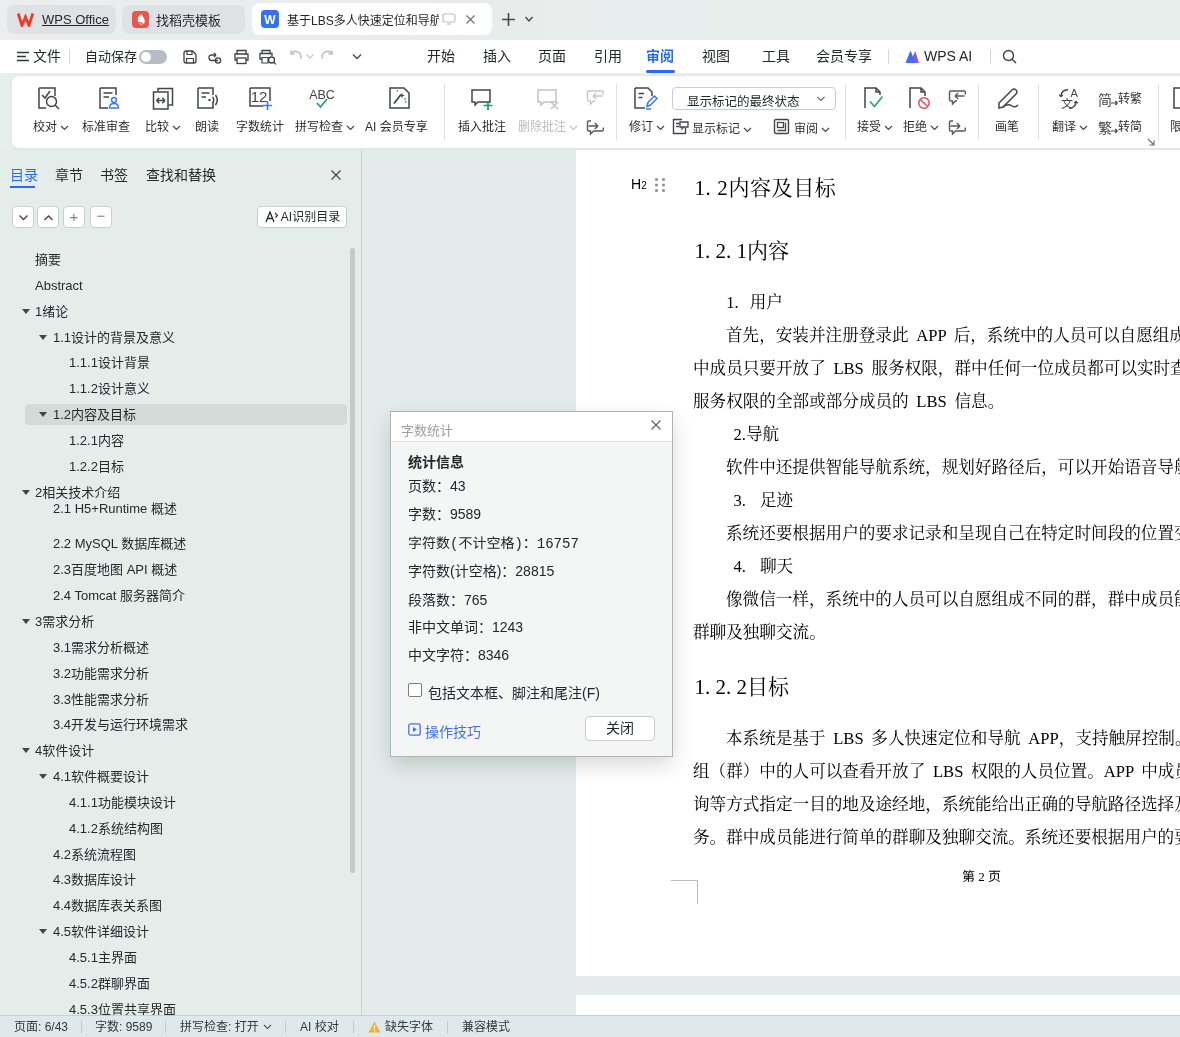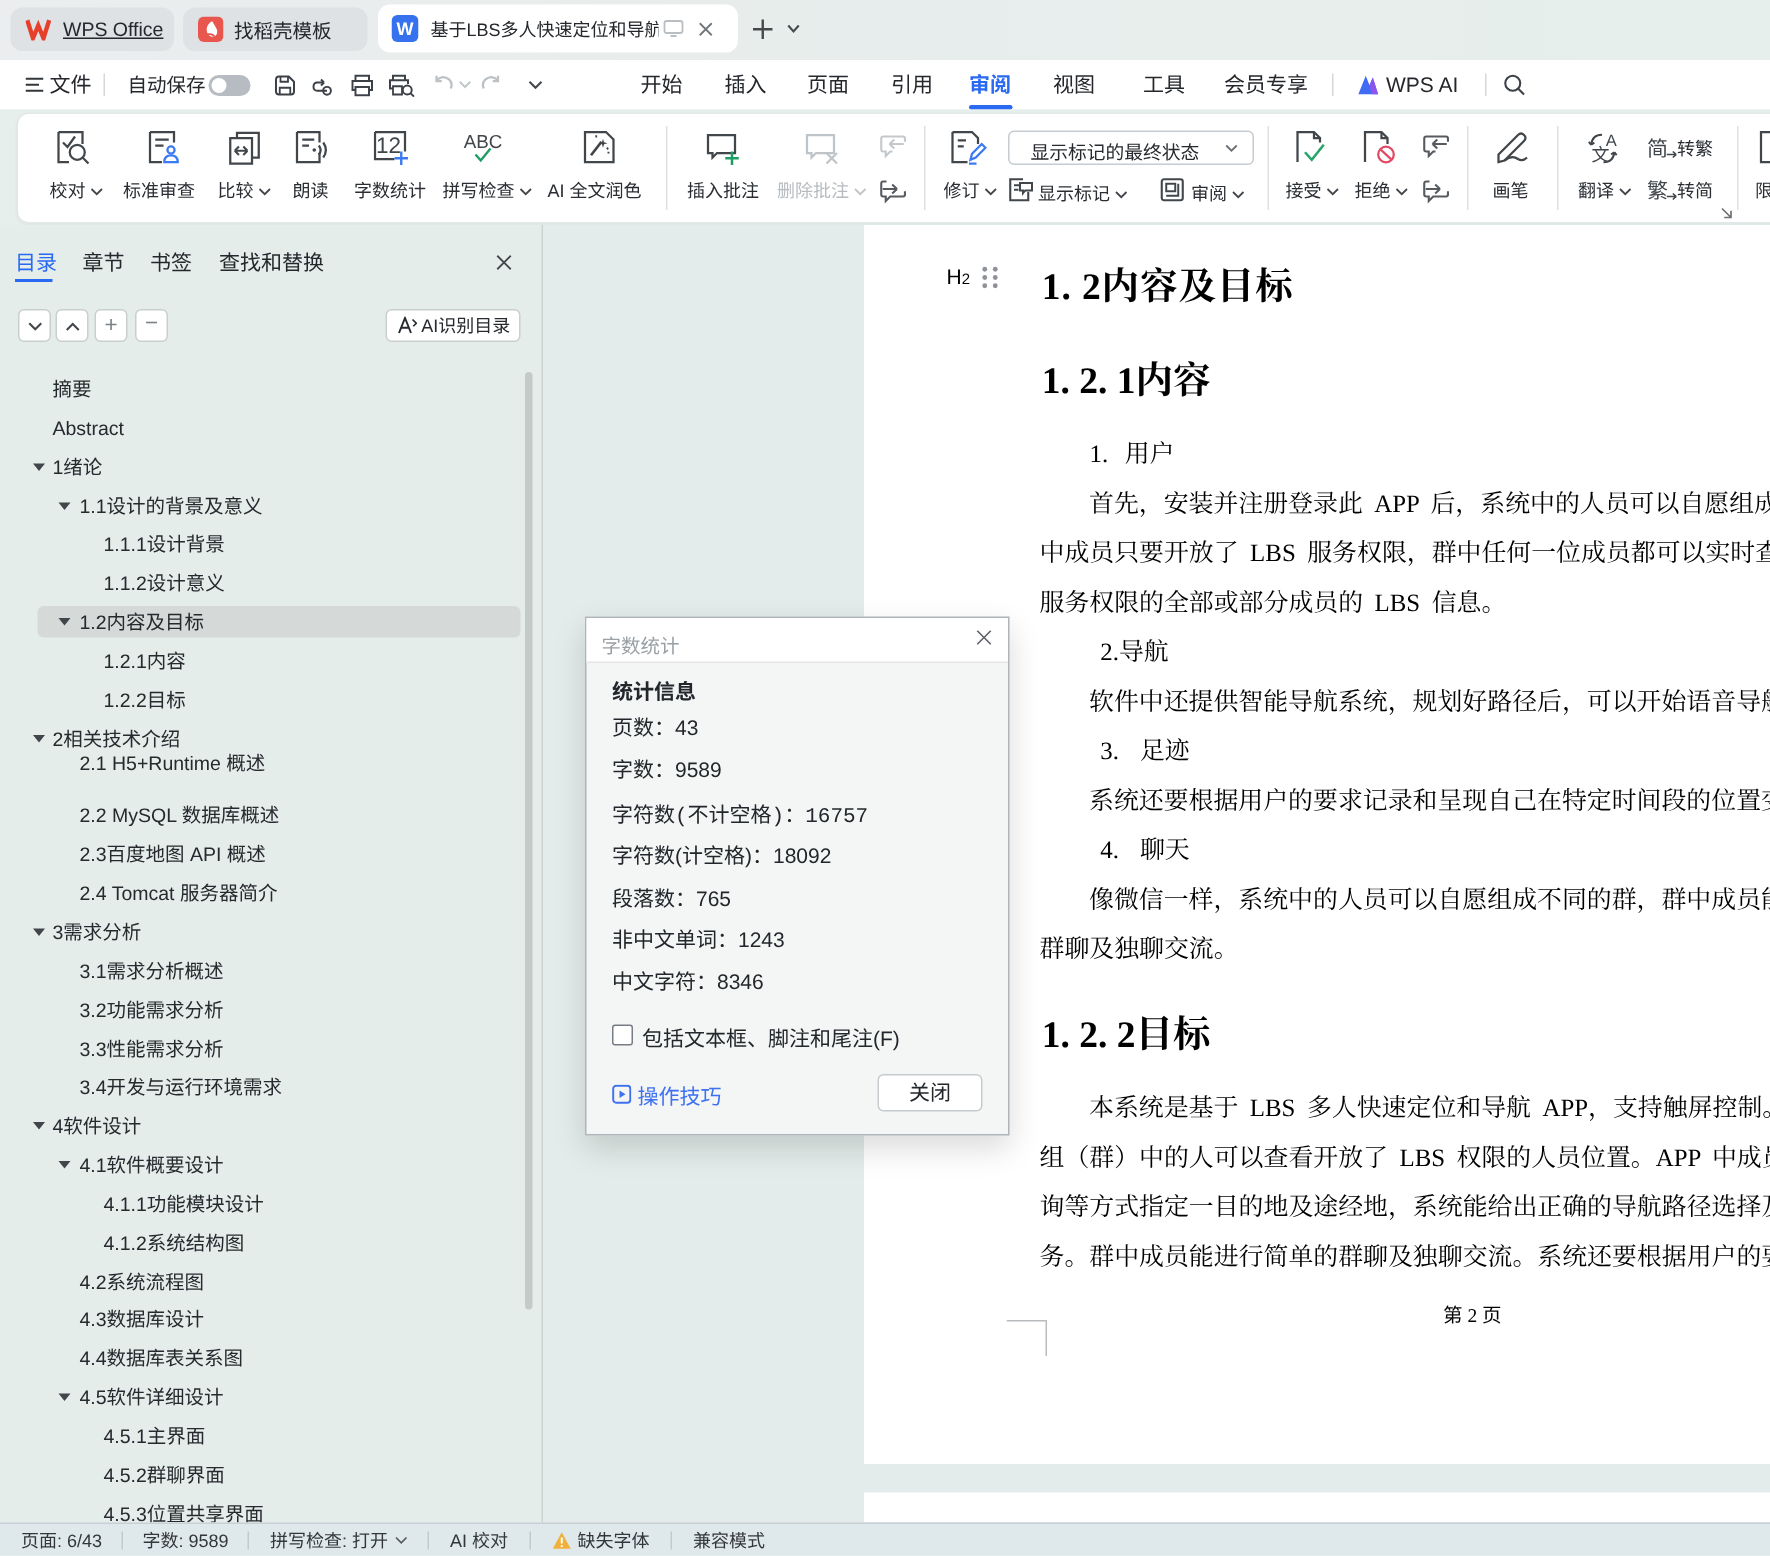"AI 全文润色" div.rlab { text: 全文润色 -> 会员专享 }
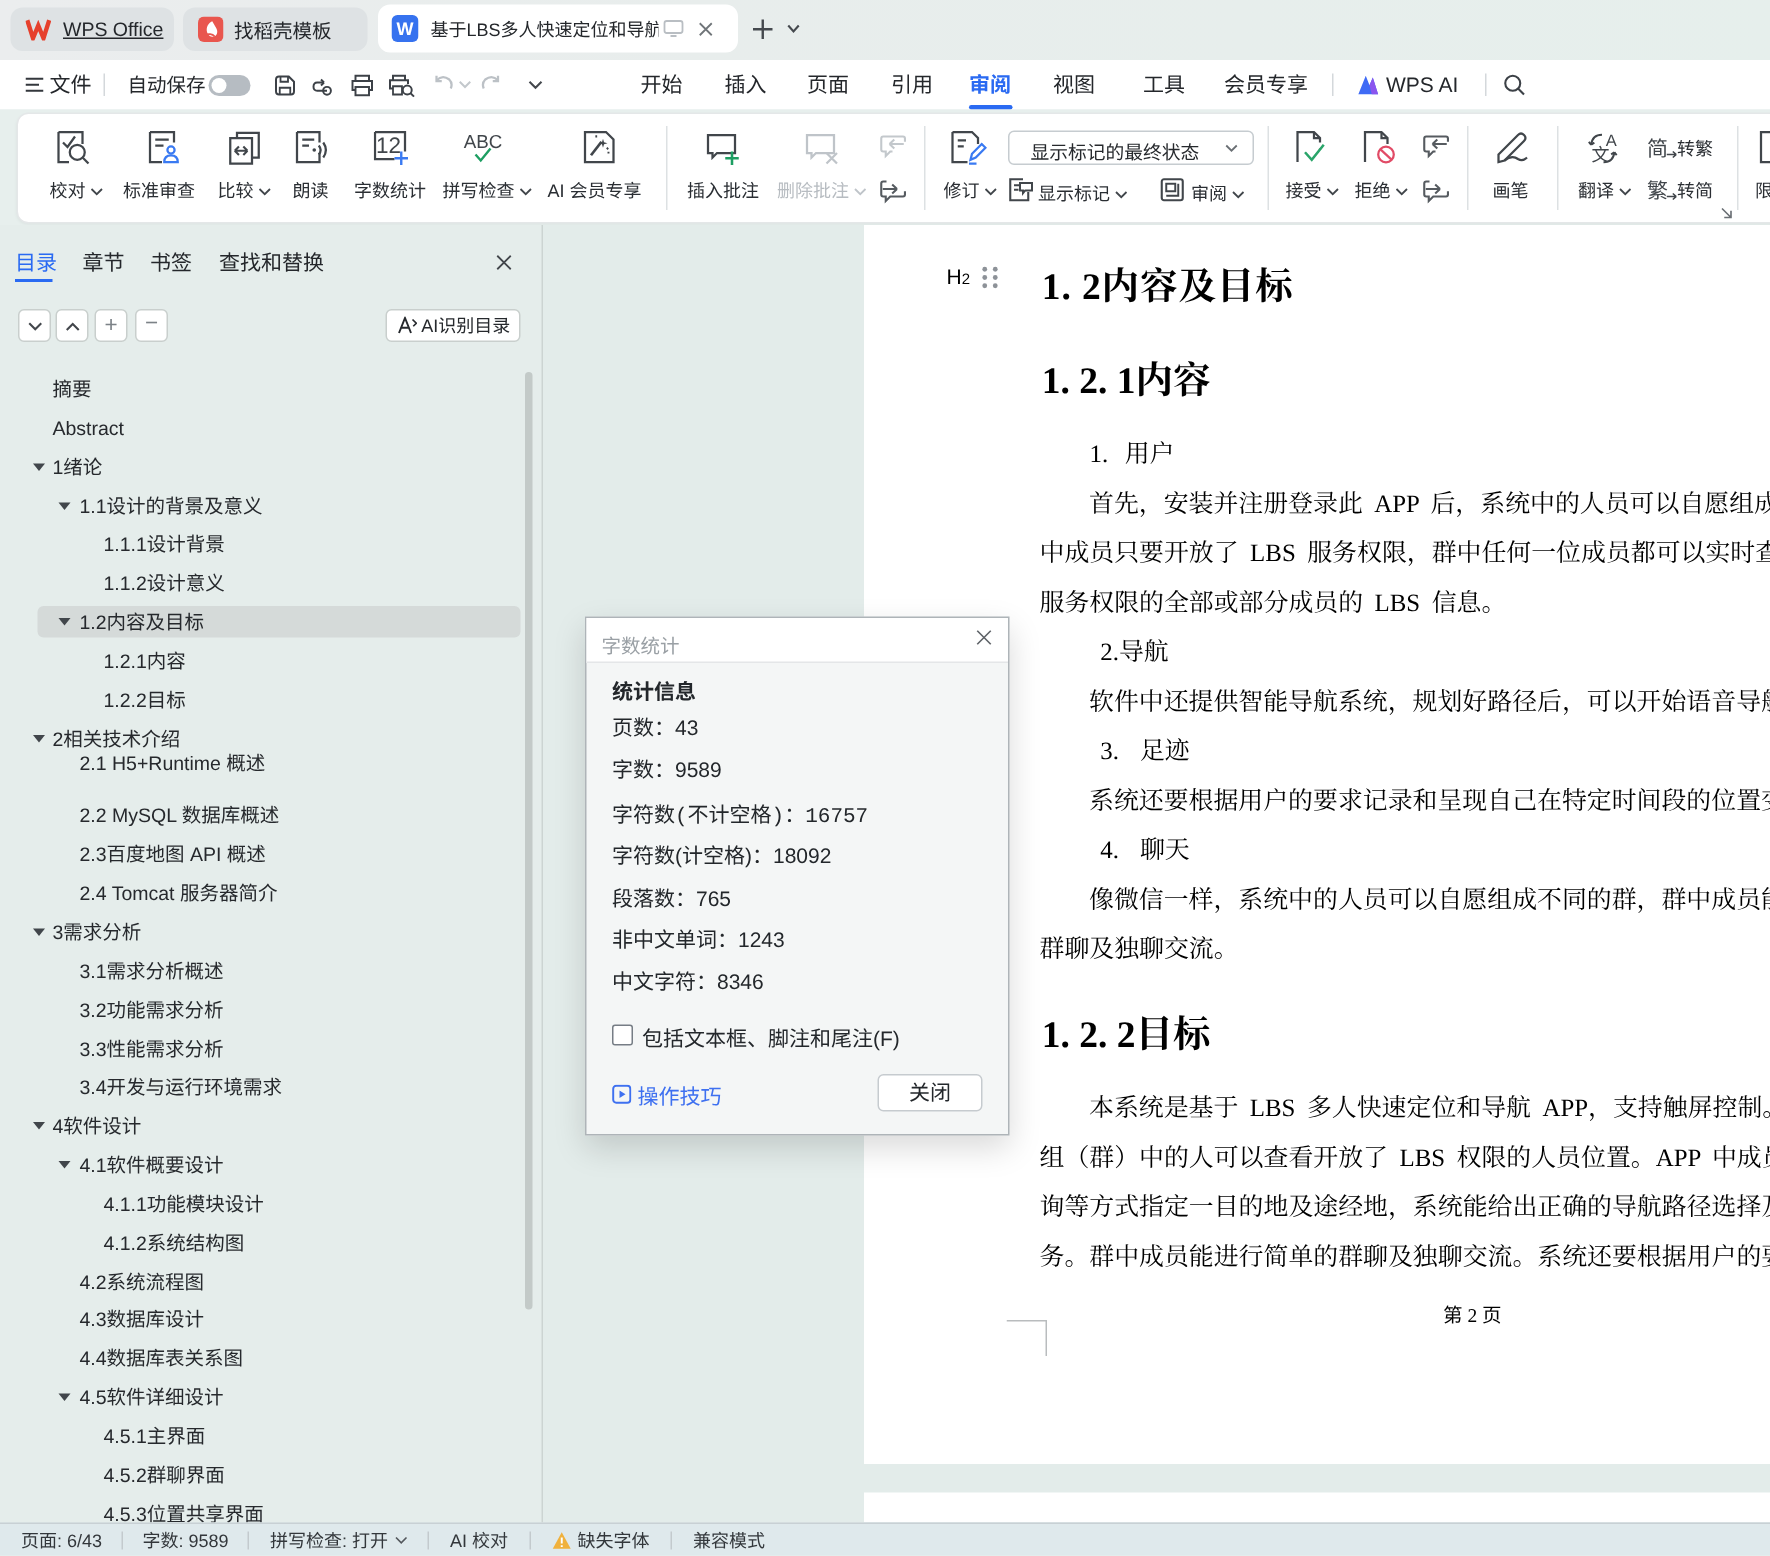"1. 2内容及目标" .h2t { font-size: 25px -> 21px; font-weight: bold -> normal }
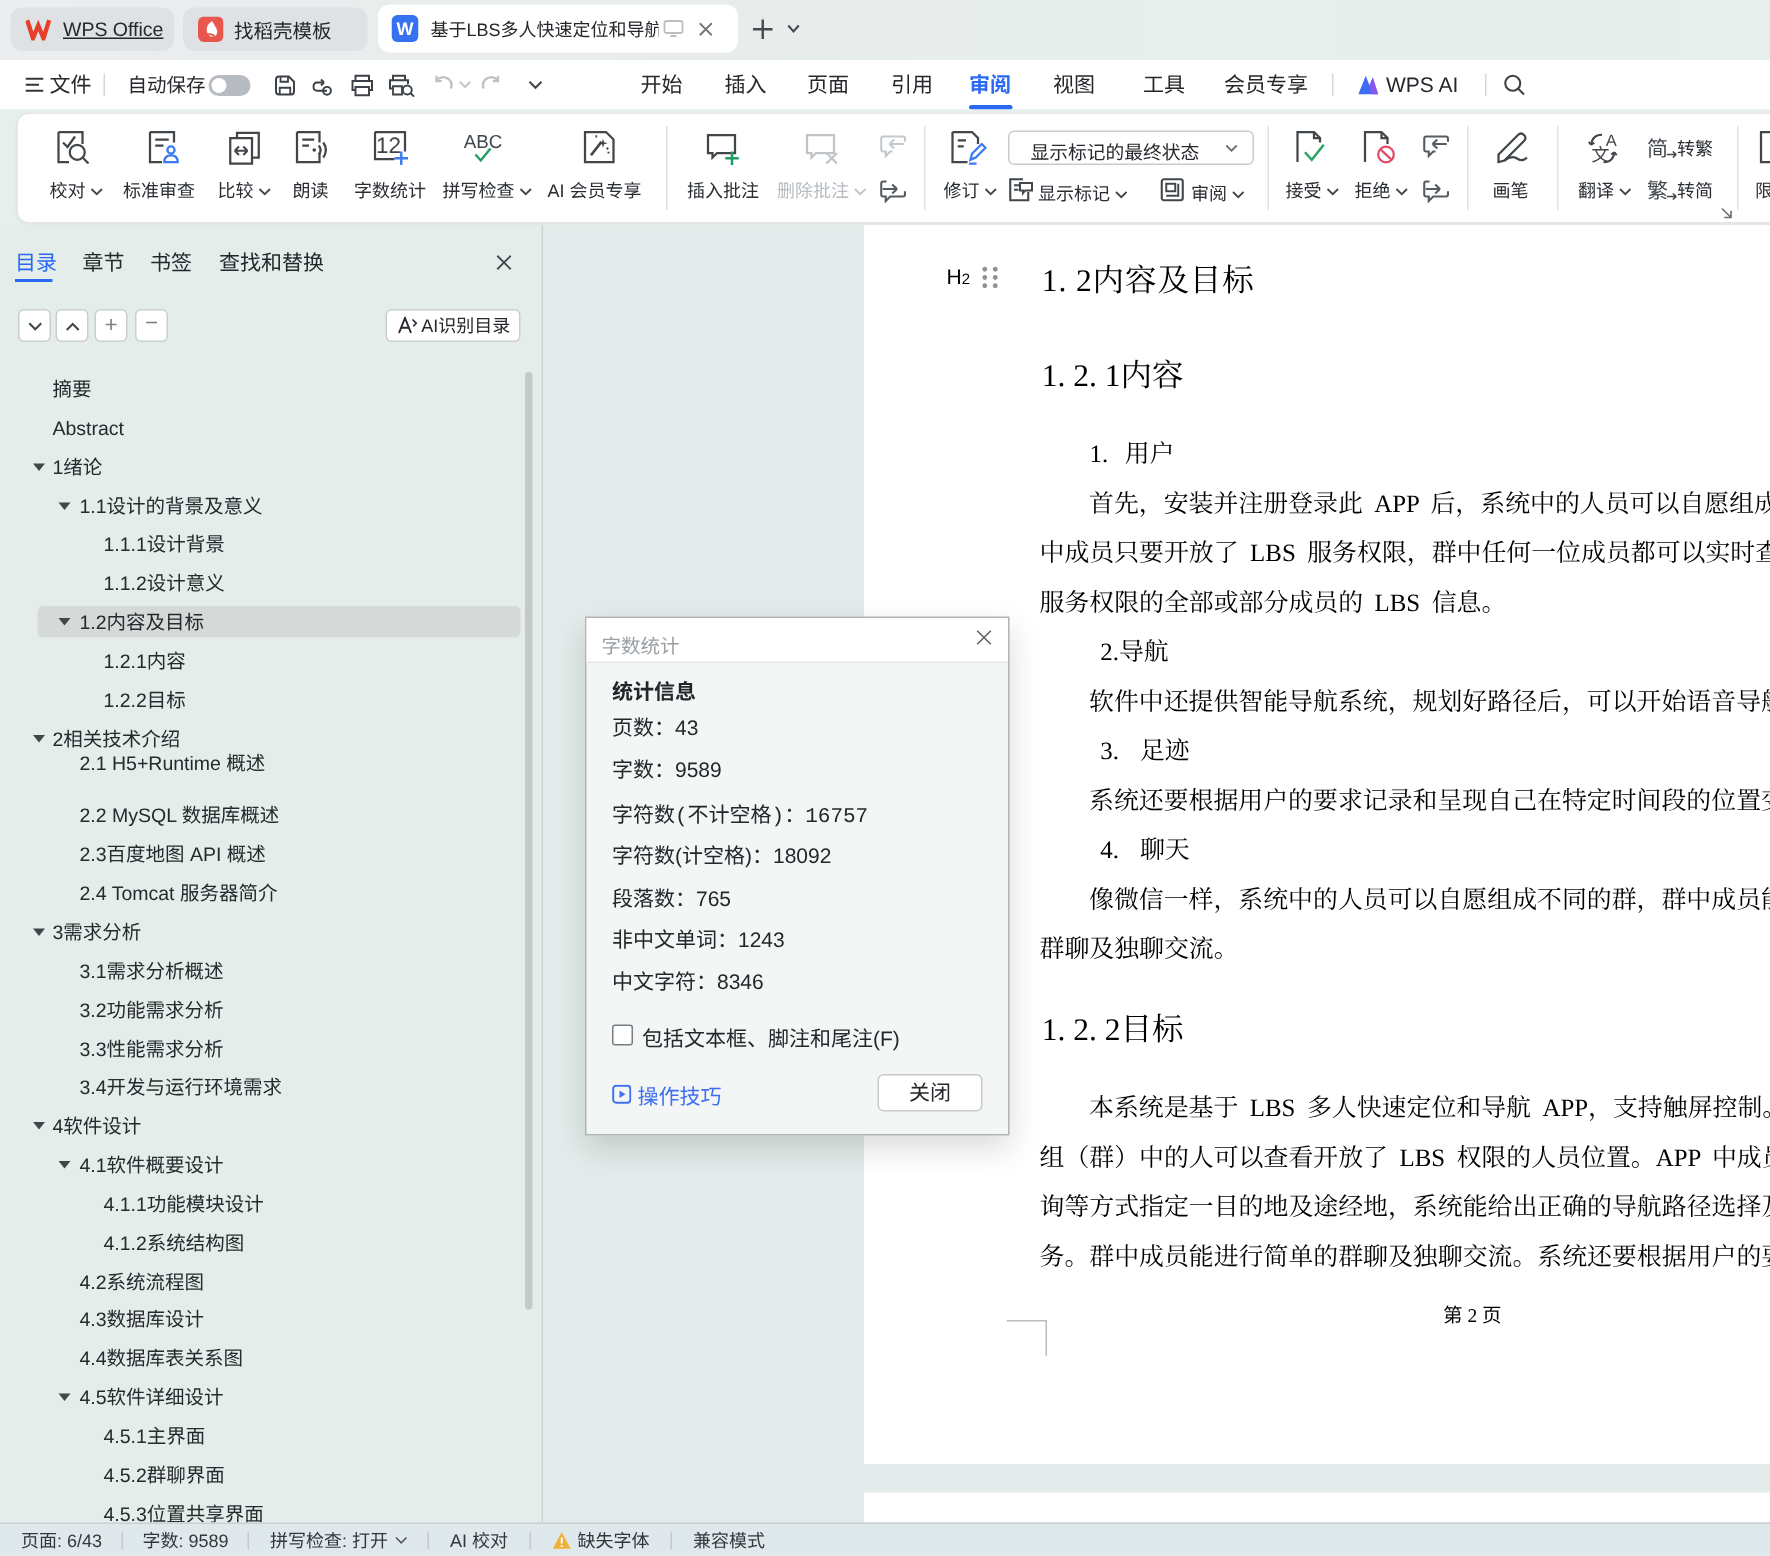"字符数(计空格)：18092" div.dstat { text: 18092 -> 28815 }
